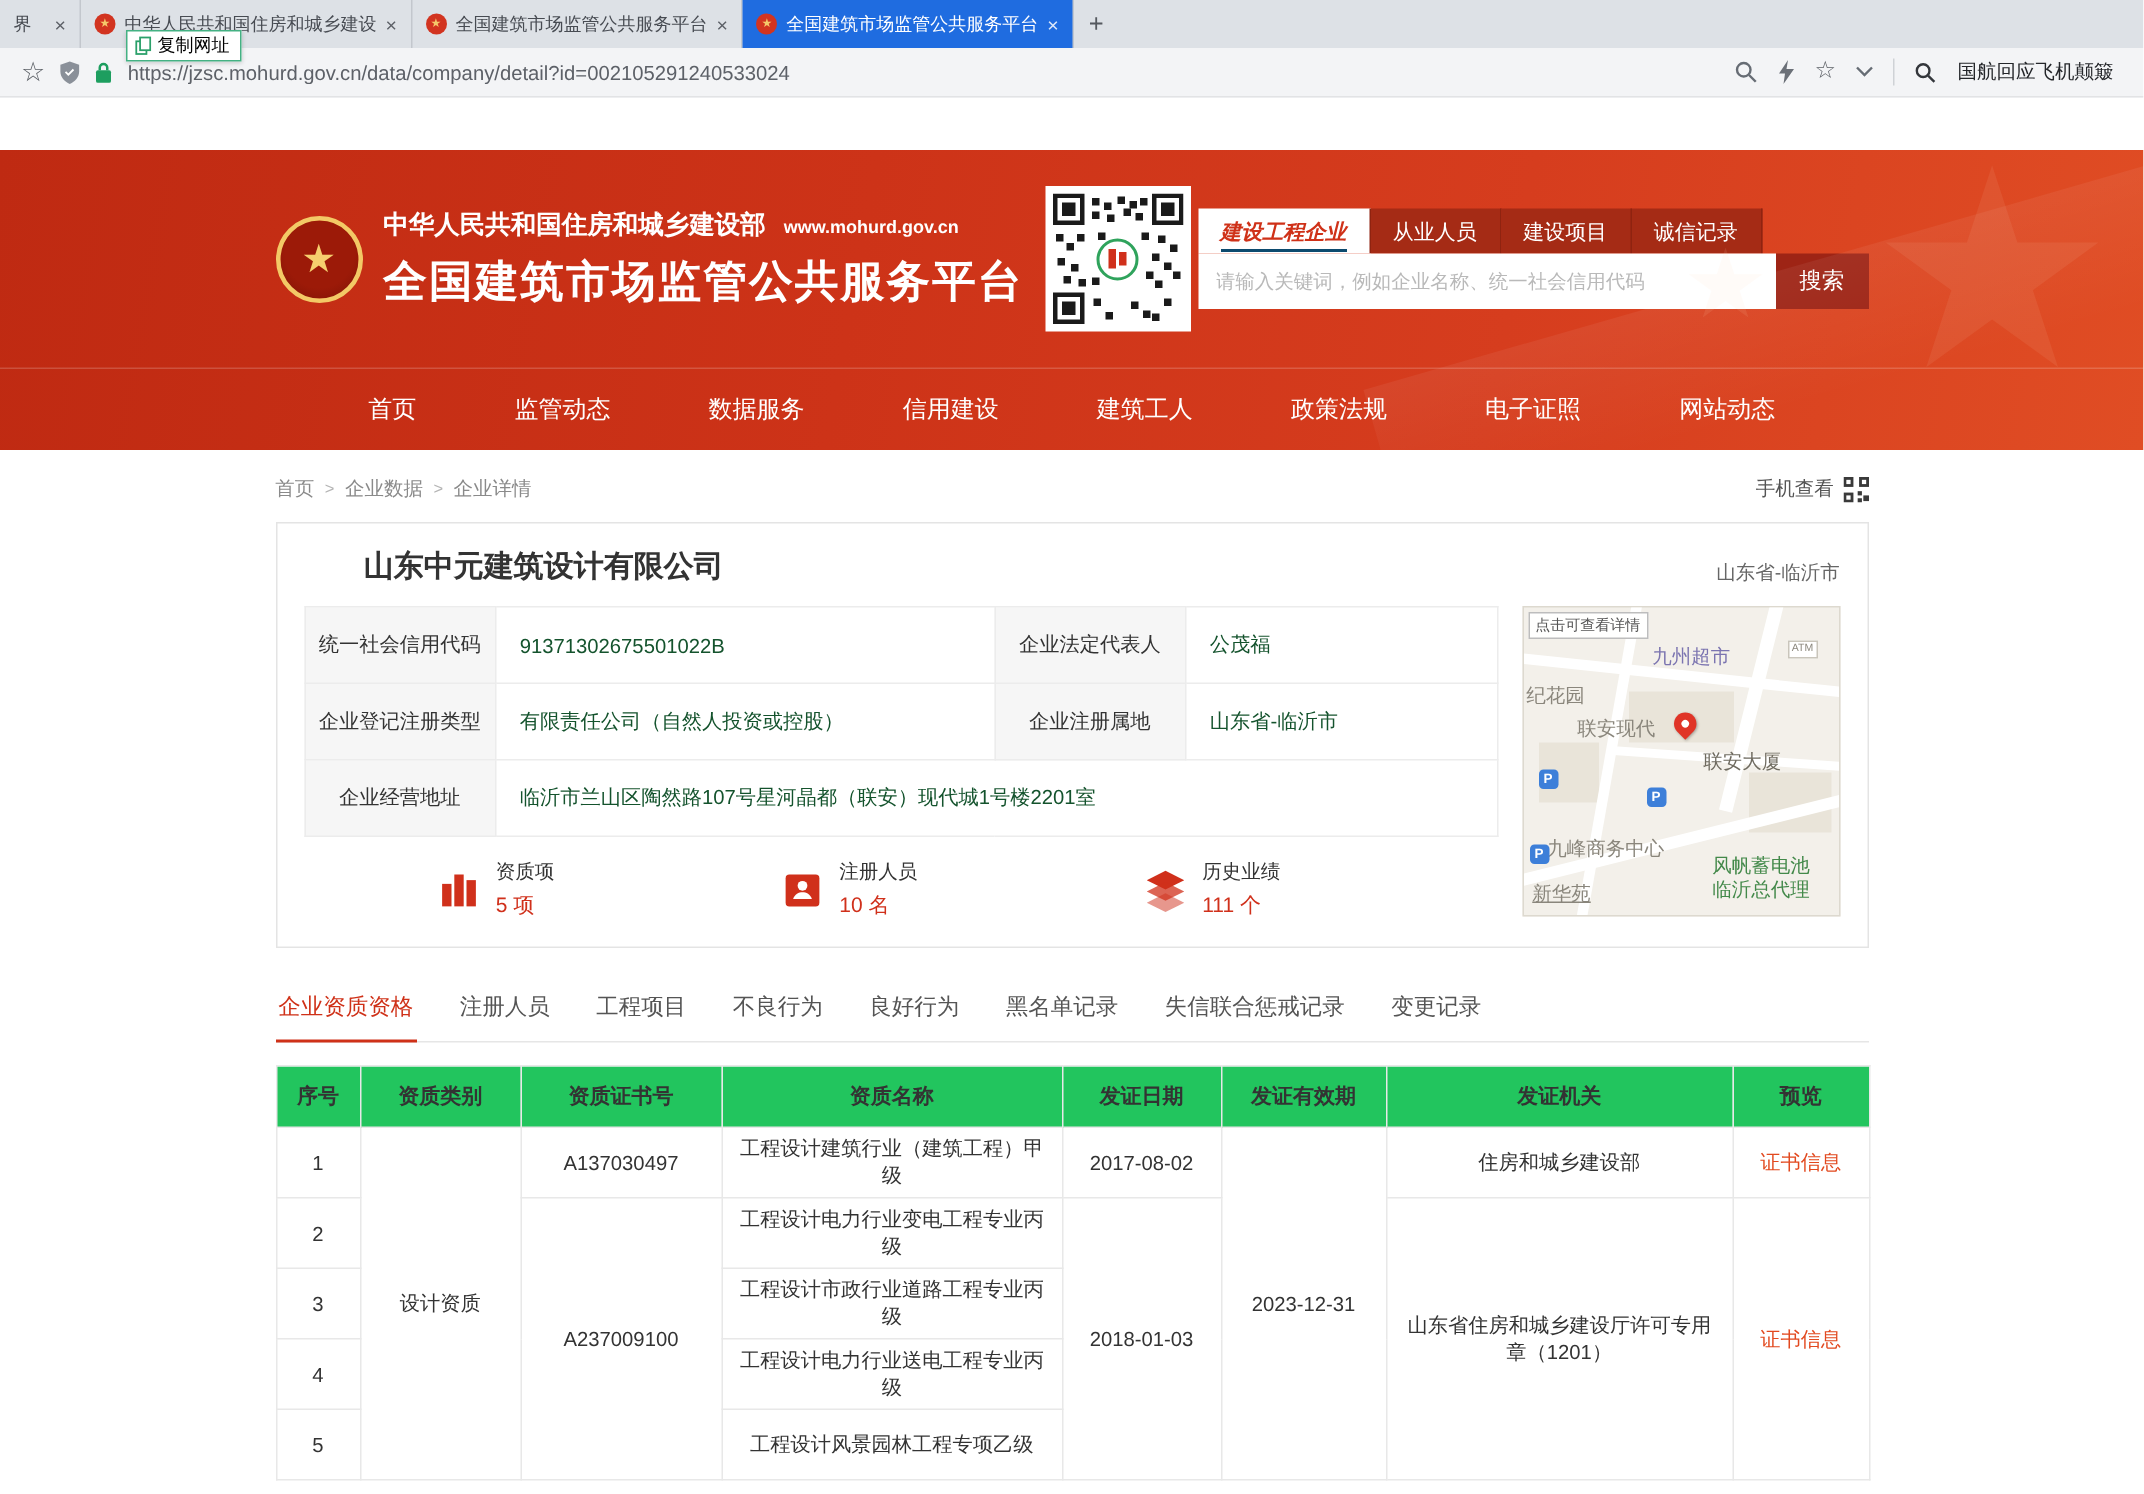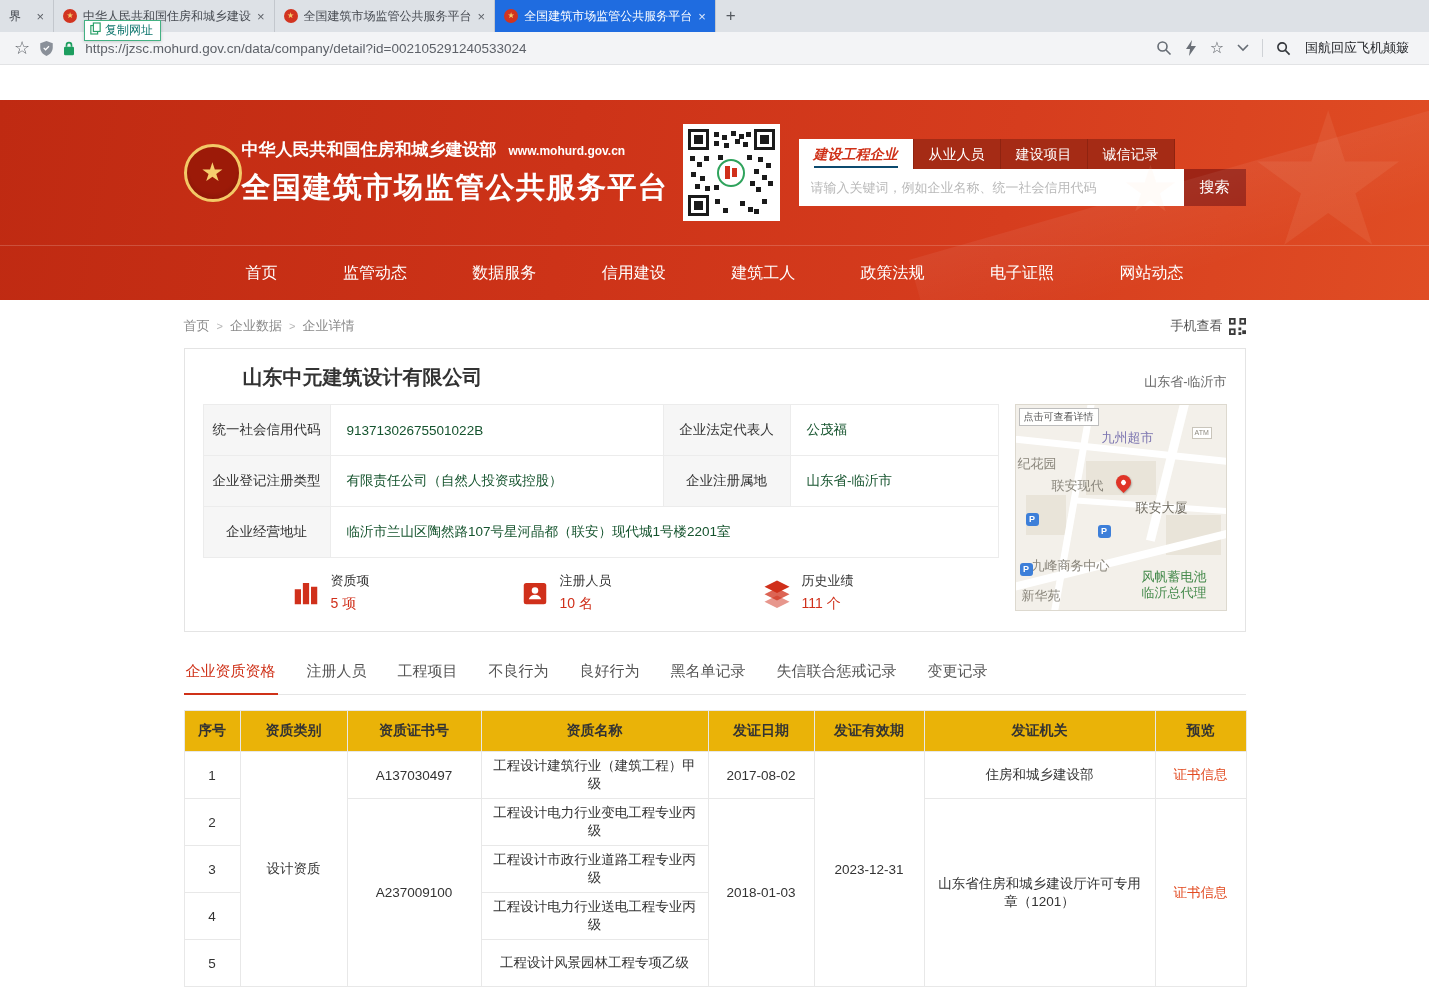"复制网址" .copy-tooltip { align-items: none -> center; color: #0f766e -> #000000 }
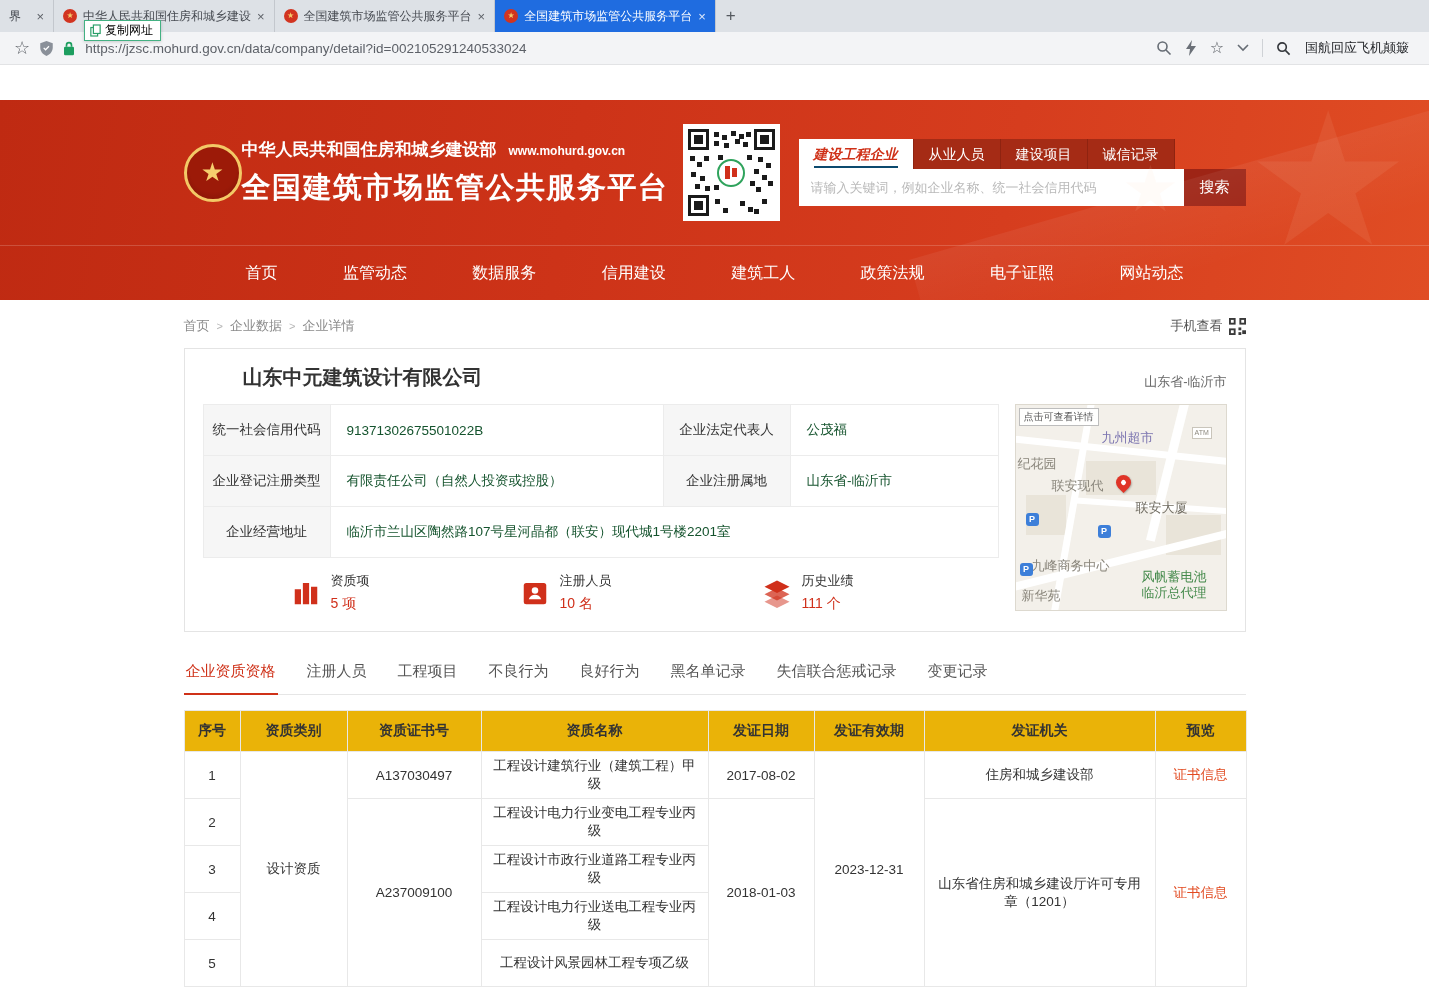"中华人民共和国住房和城乡建设部" .brand-text { margin-left: 0 -> 14px }
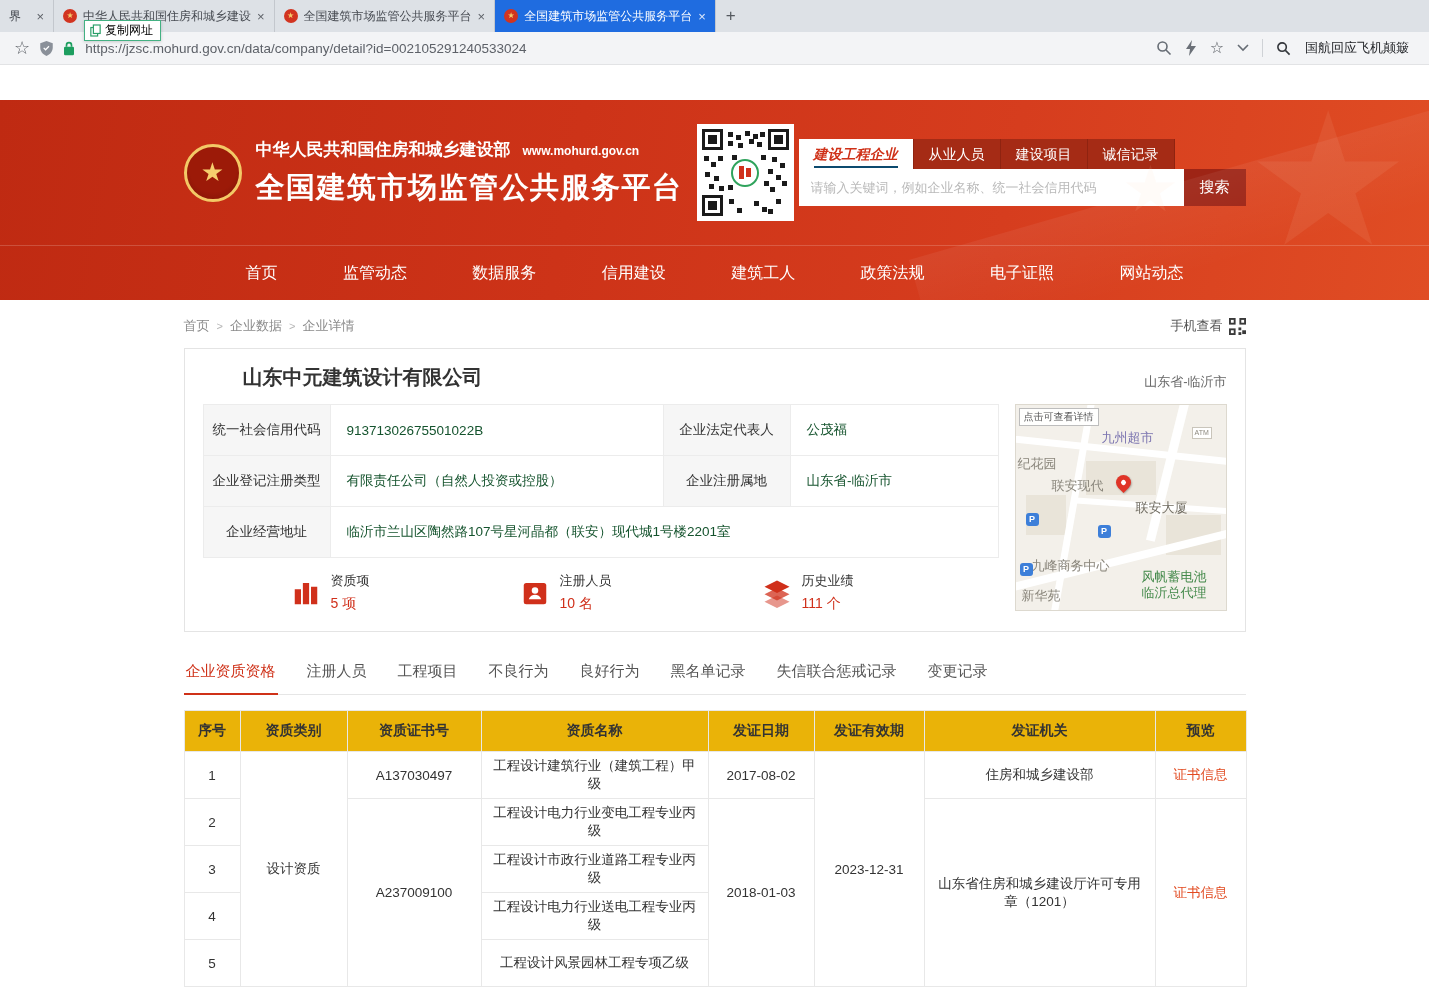"新华苑" .ml-5 { text-decoration: none -> underline }
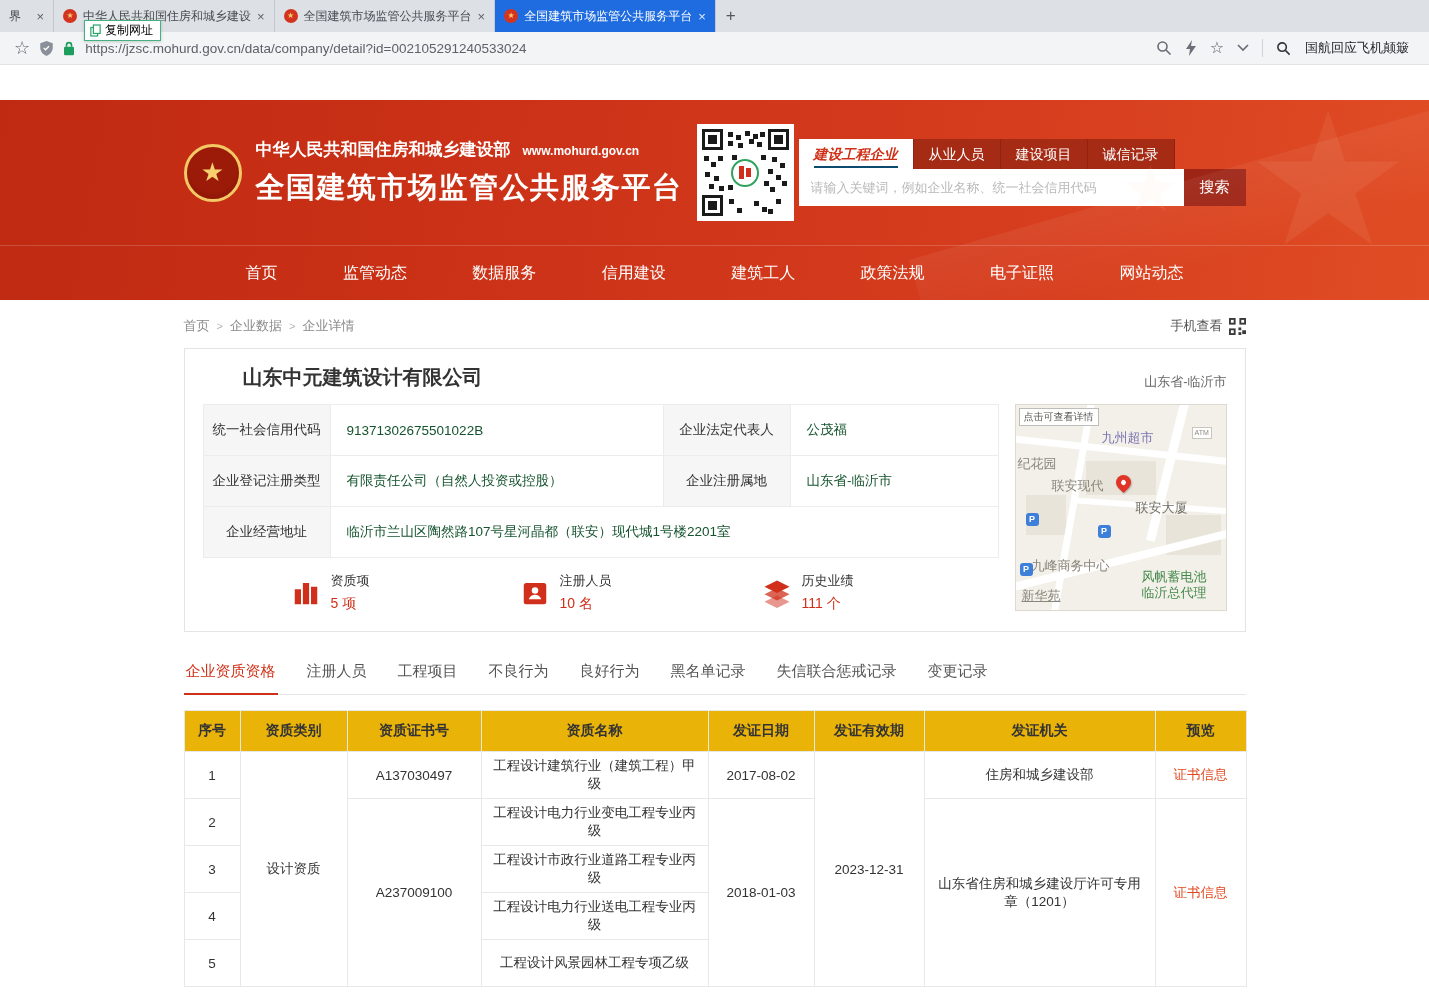"序号" .qual-table th { background: #eab308 -> #22c55e }
